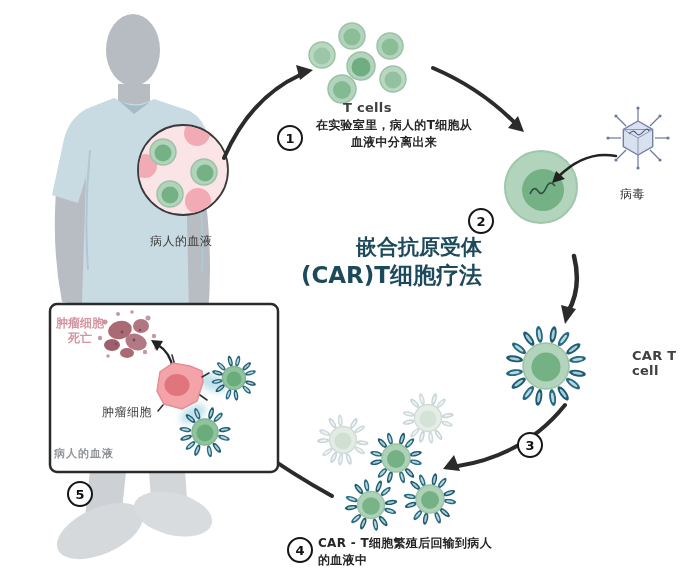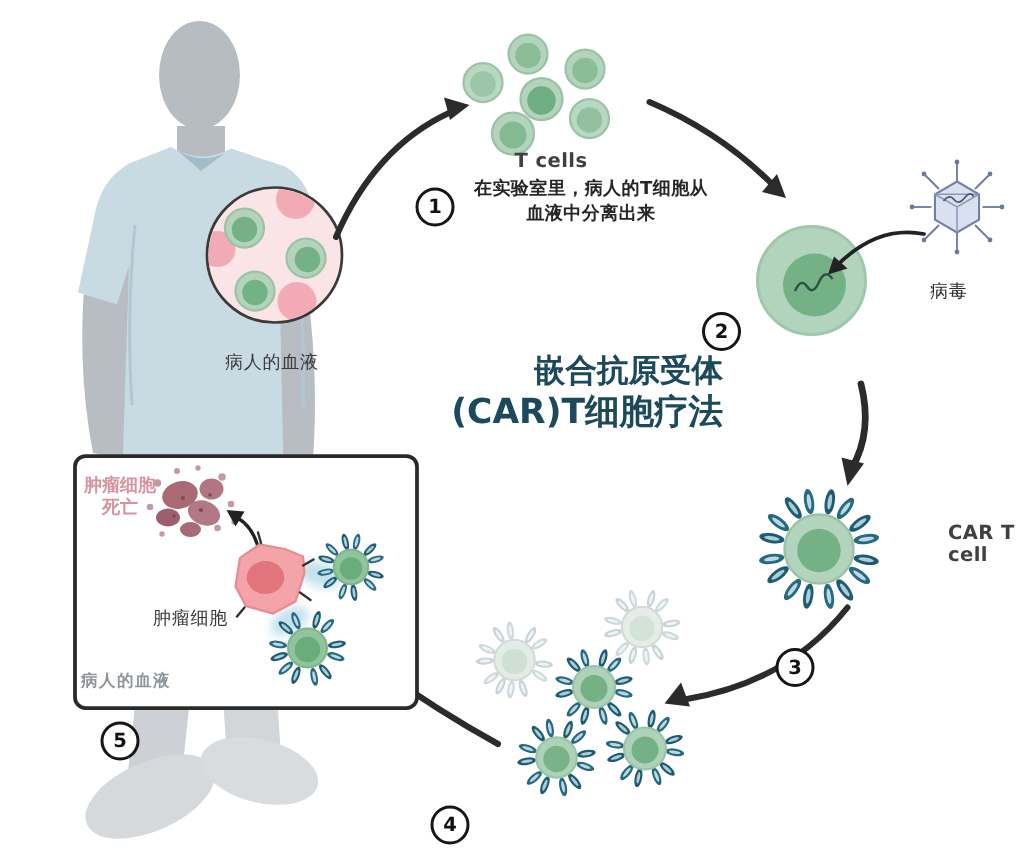"CAR - T细胞繁殖后回输到病人的血液中" div.abs { html: none -> <div>CAR - T细胞繁殖后回输到病人的血液中</div> }
